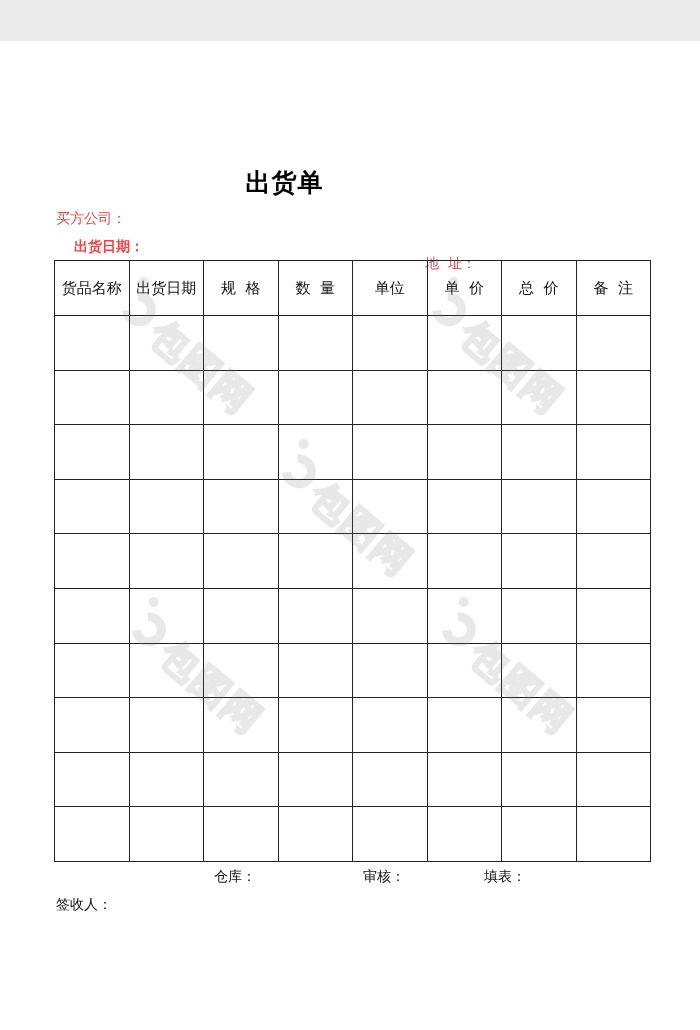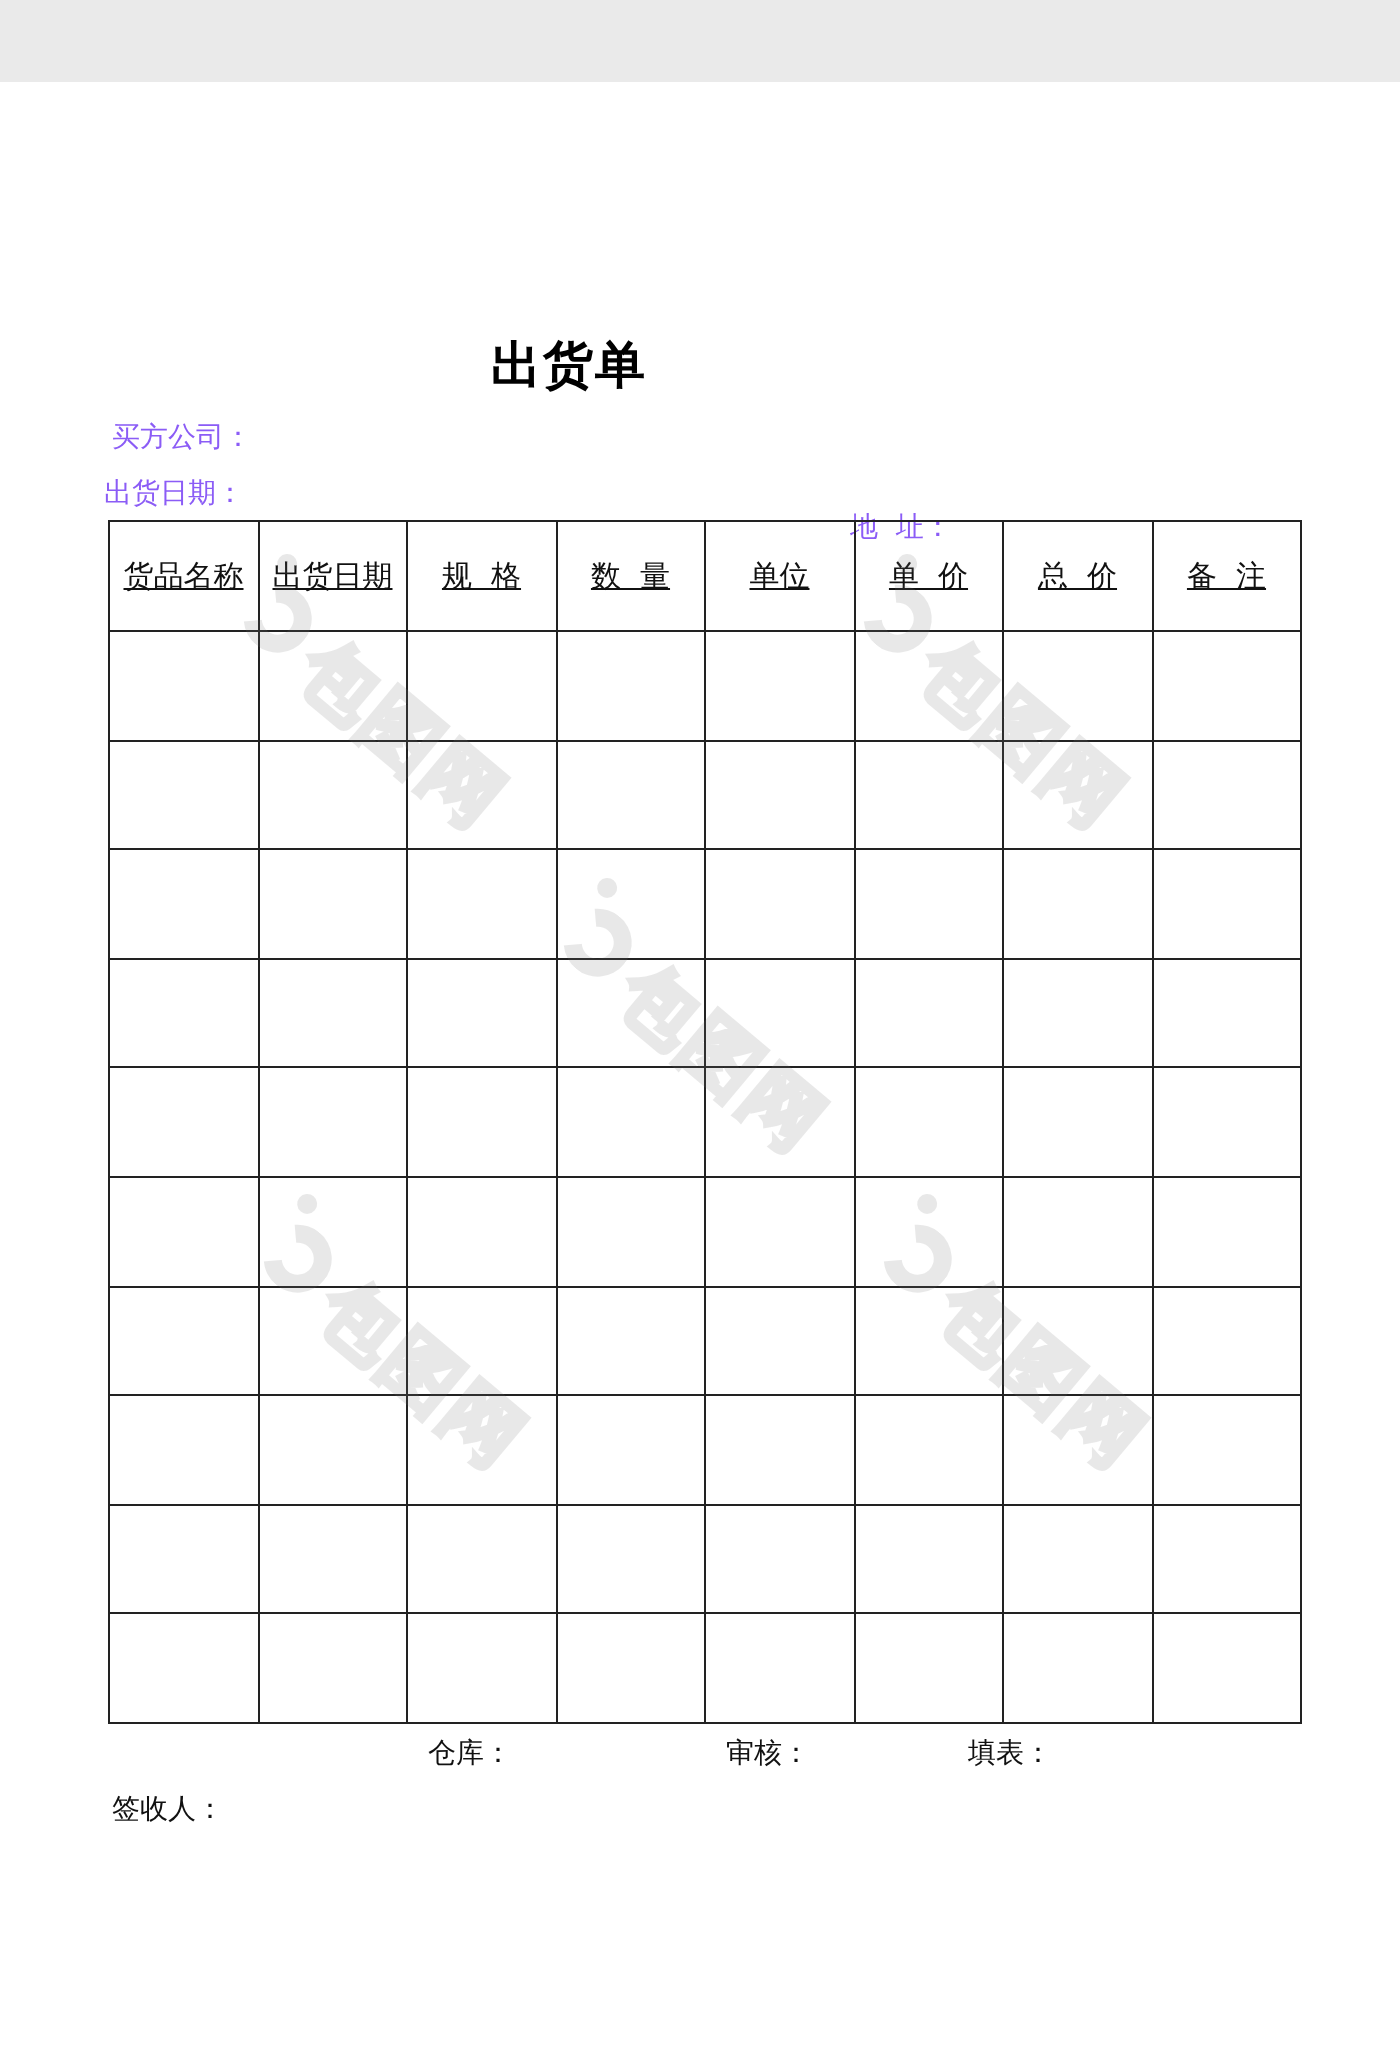"买方公司：" .field { color: #8b5cf6 -> #ef4444 }
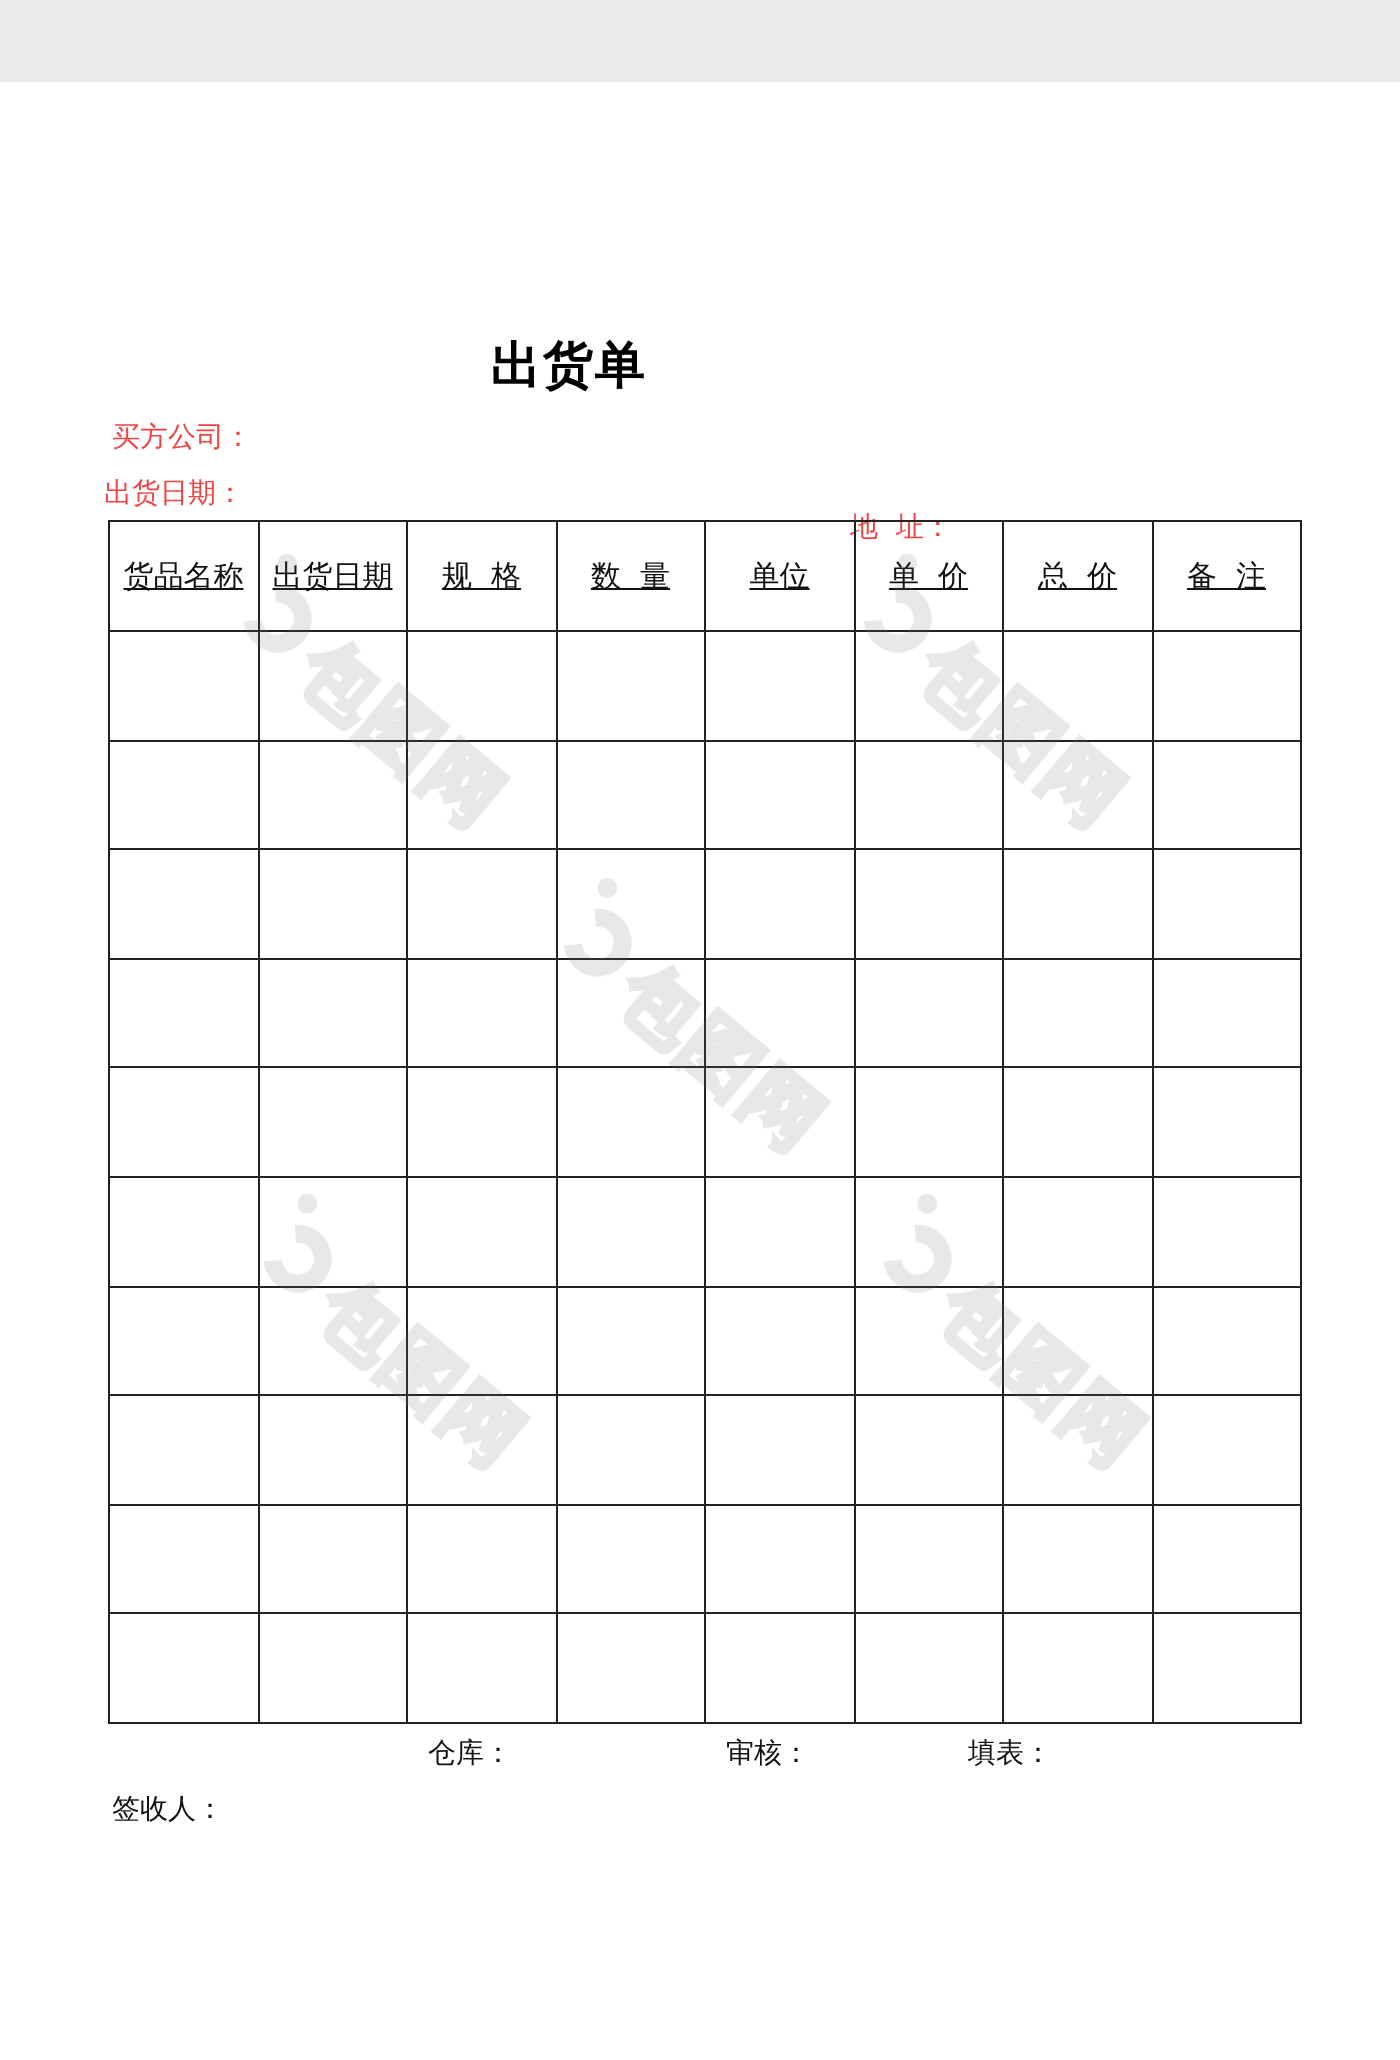"出货日期：" div.field { font-weight: none -> bold; left: 52px -> 74px }
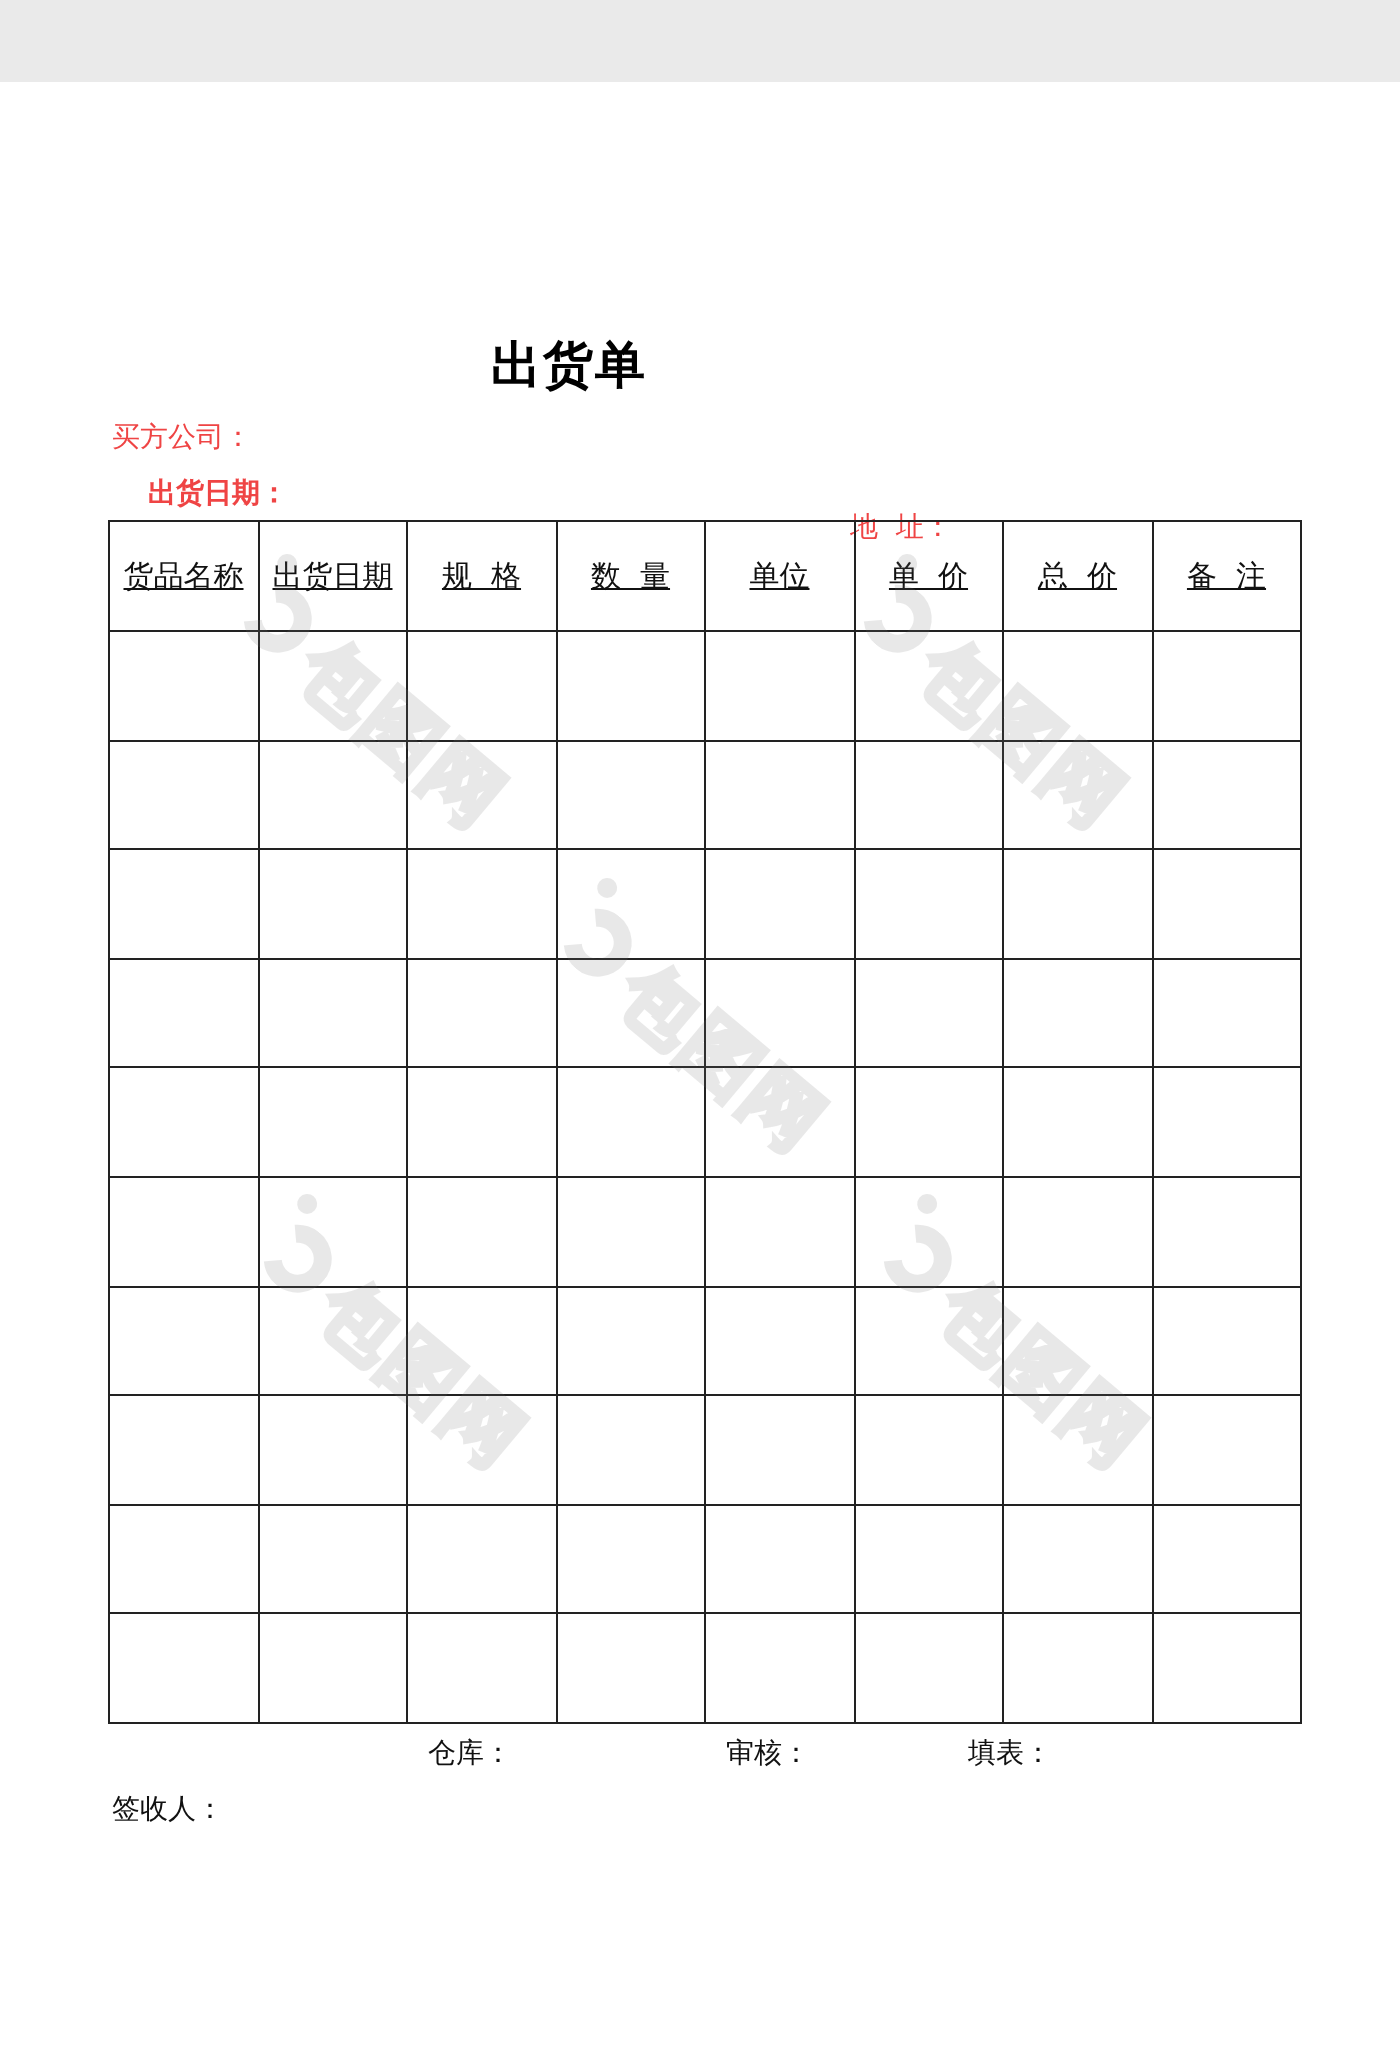"货品名称" table.grid { text-decoration: underline -> none }
